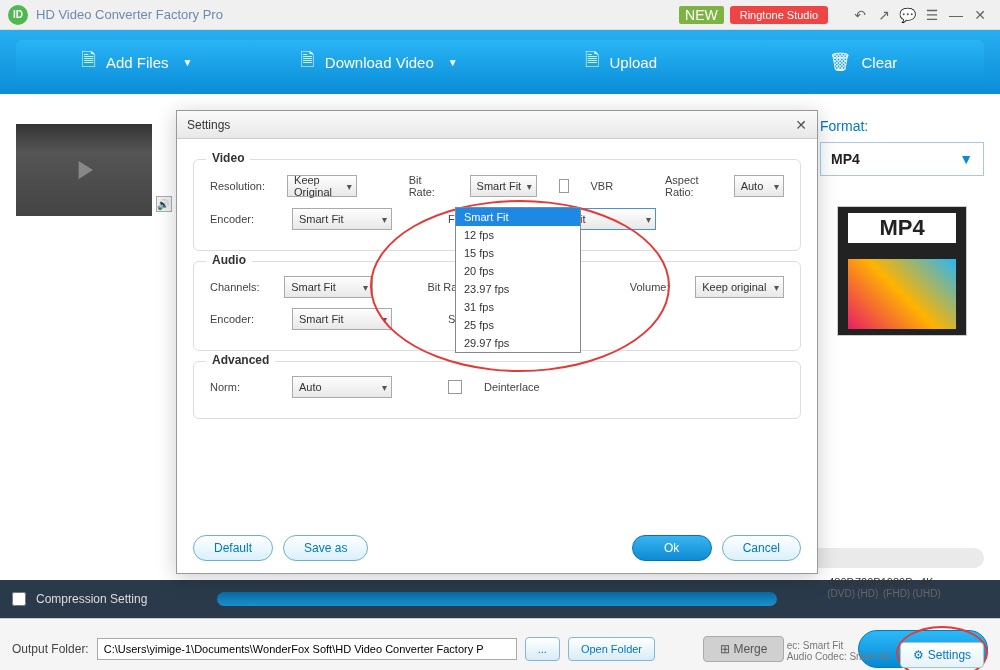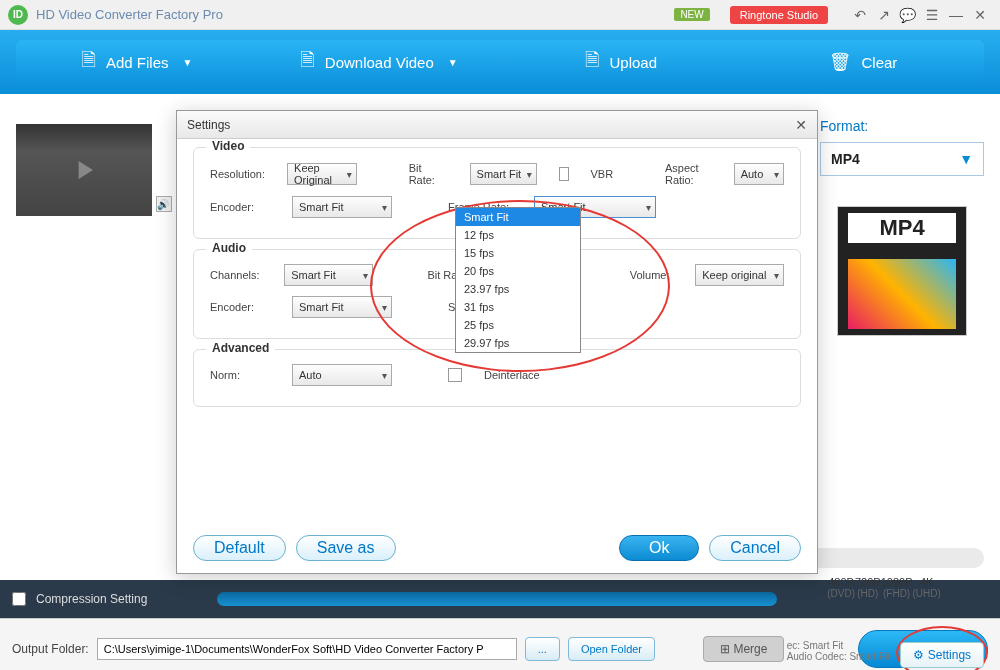"NEW" .titlebar .new-badge { font-size: 10px -> 14px; margin-right: 20px -> 6px }
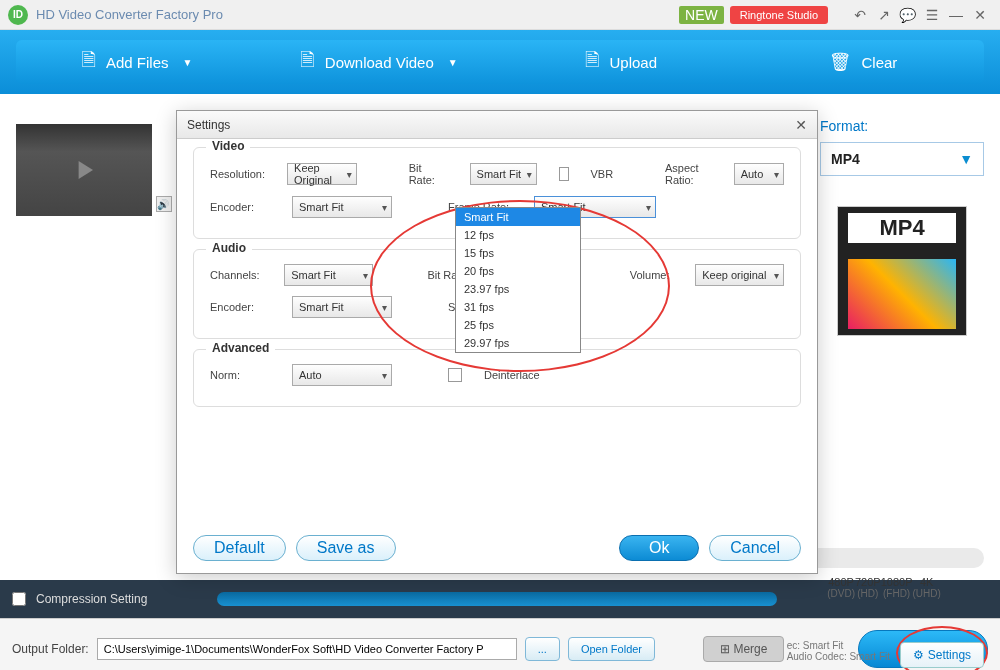"Video" .dialog-body { padding: 8px 16px -> 20px 16px }
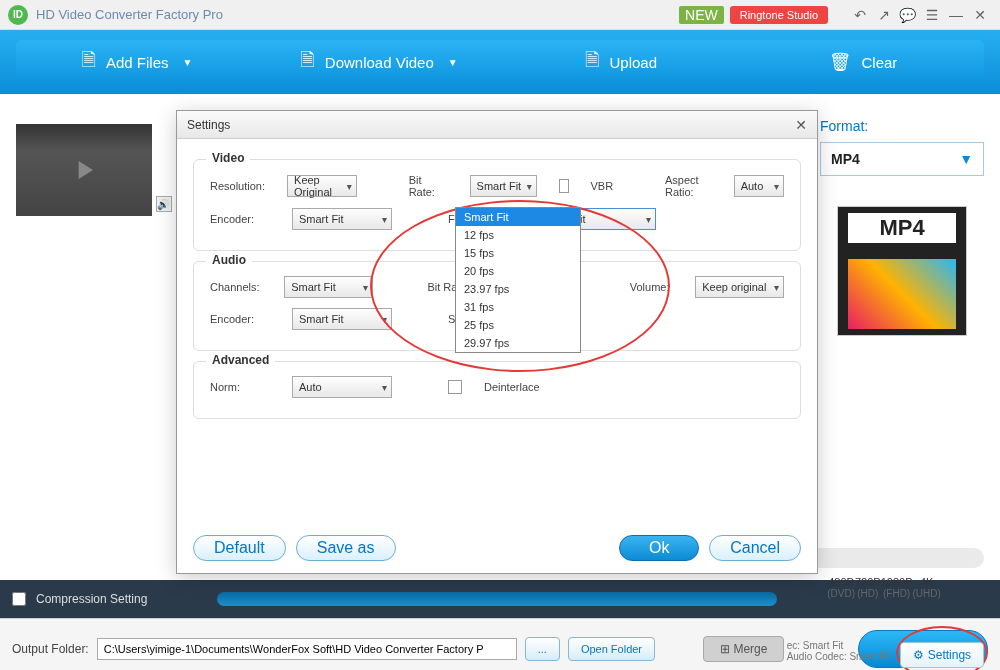"Default" .pill-btn { font-size: 16px -> 12px }
